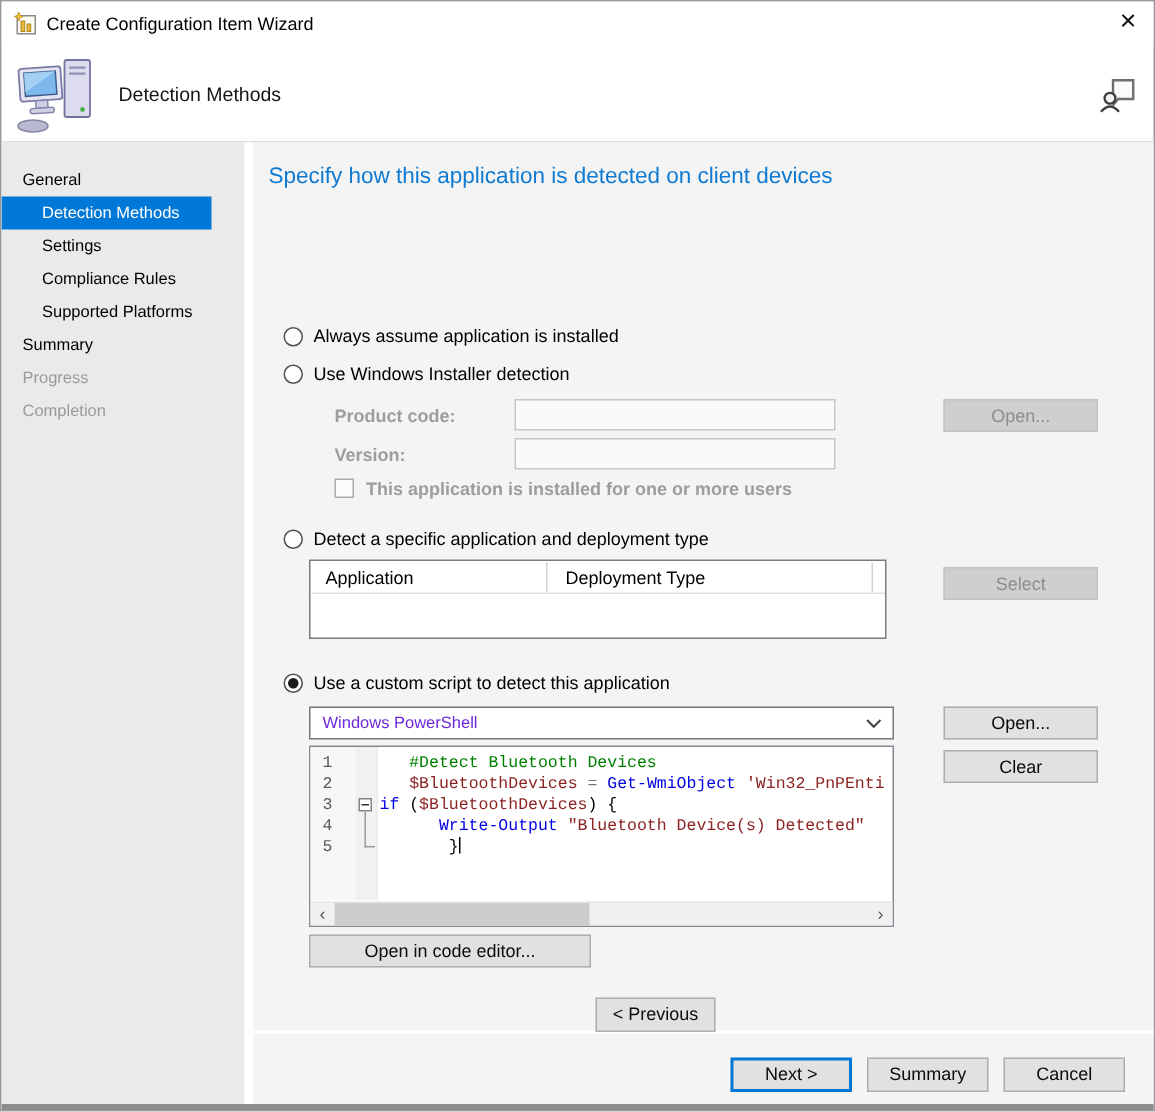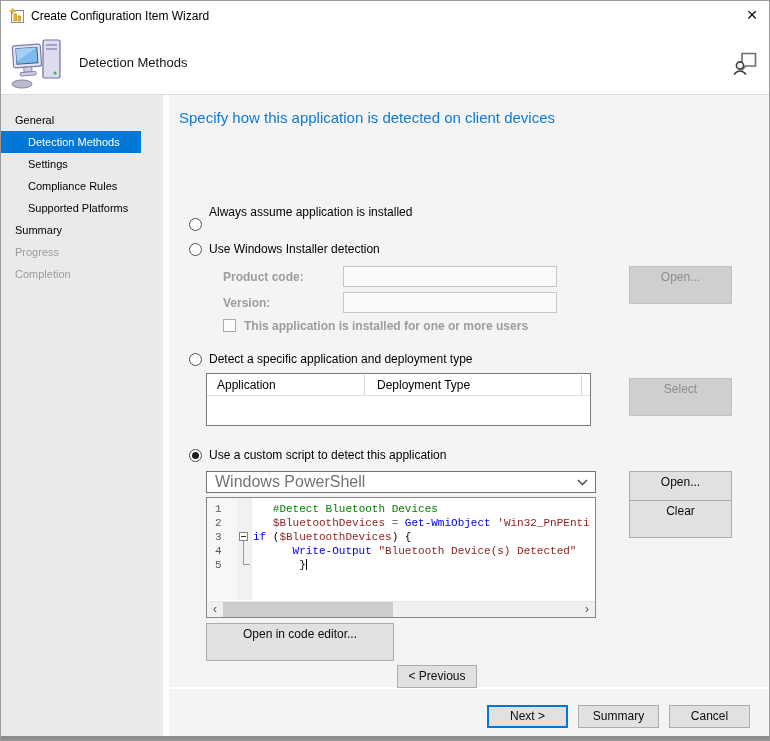"Always assume application is installed" span.ctl-label { top: 204px -> 216px }
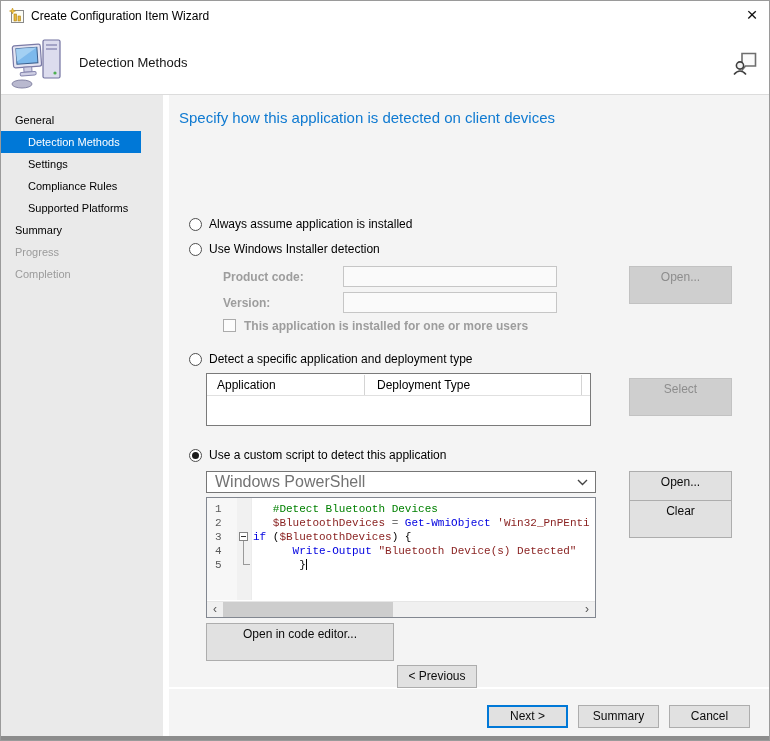"Open..." .btn { height: 38px -> 22px }
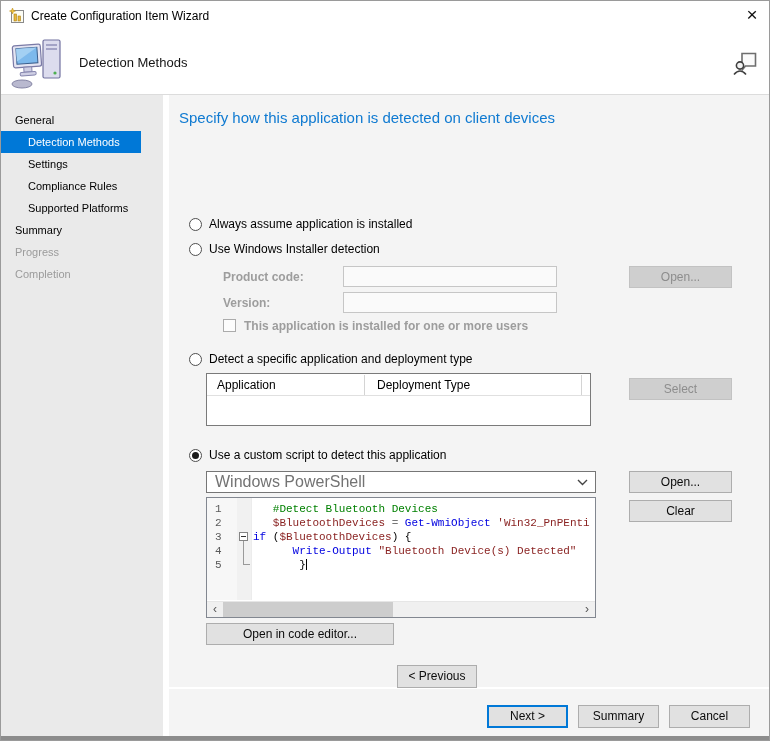"Windows PowerShell" .combo .val { color: #737373 -> #6d28d9; font-size: 16px -> 11px }
